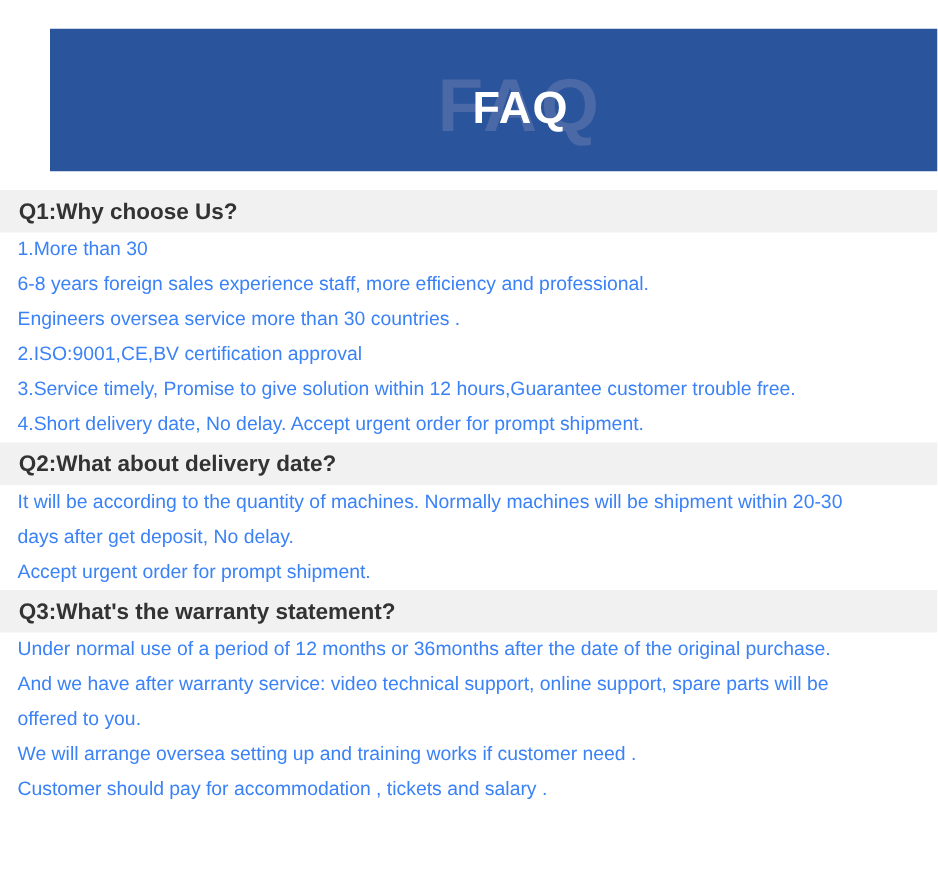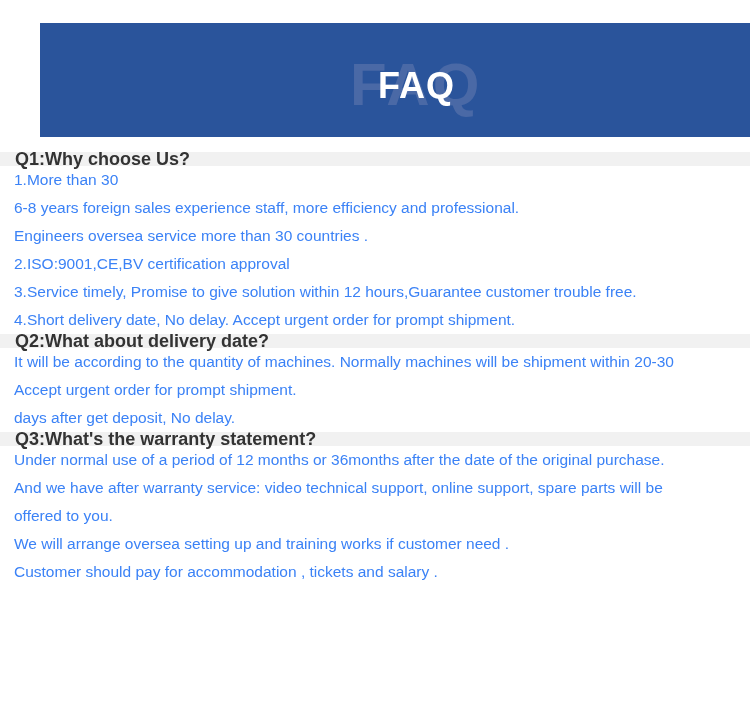"Q1:Why choose Us?" .q-bar { height: 14px -> 34px }
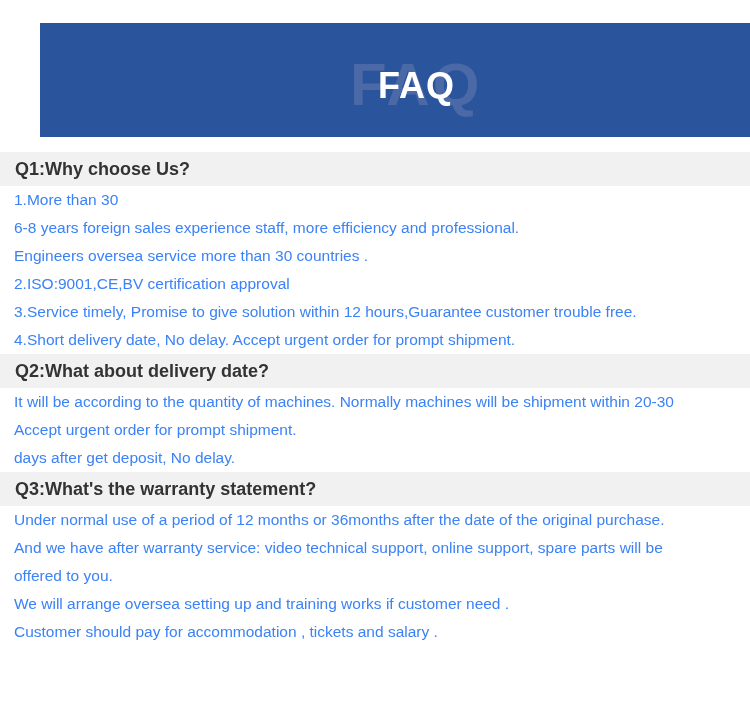"Accept urgent order for prompt" div.a-line { order: before "days after get deposit, No" -> after "days after get deposit, No" }
